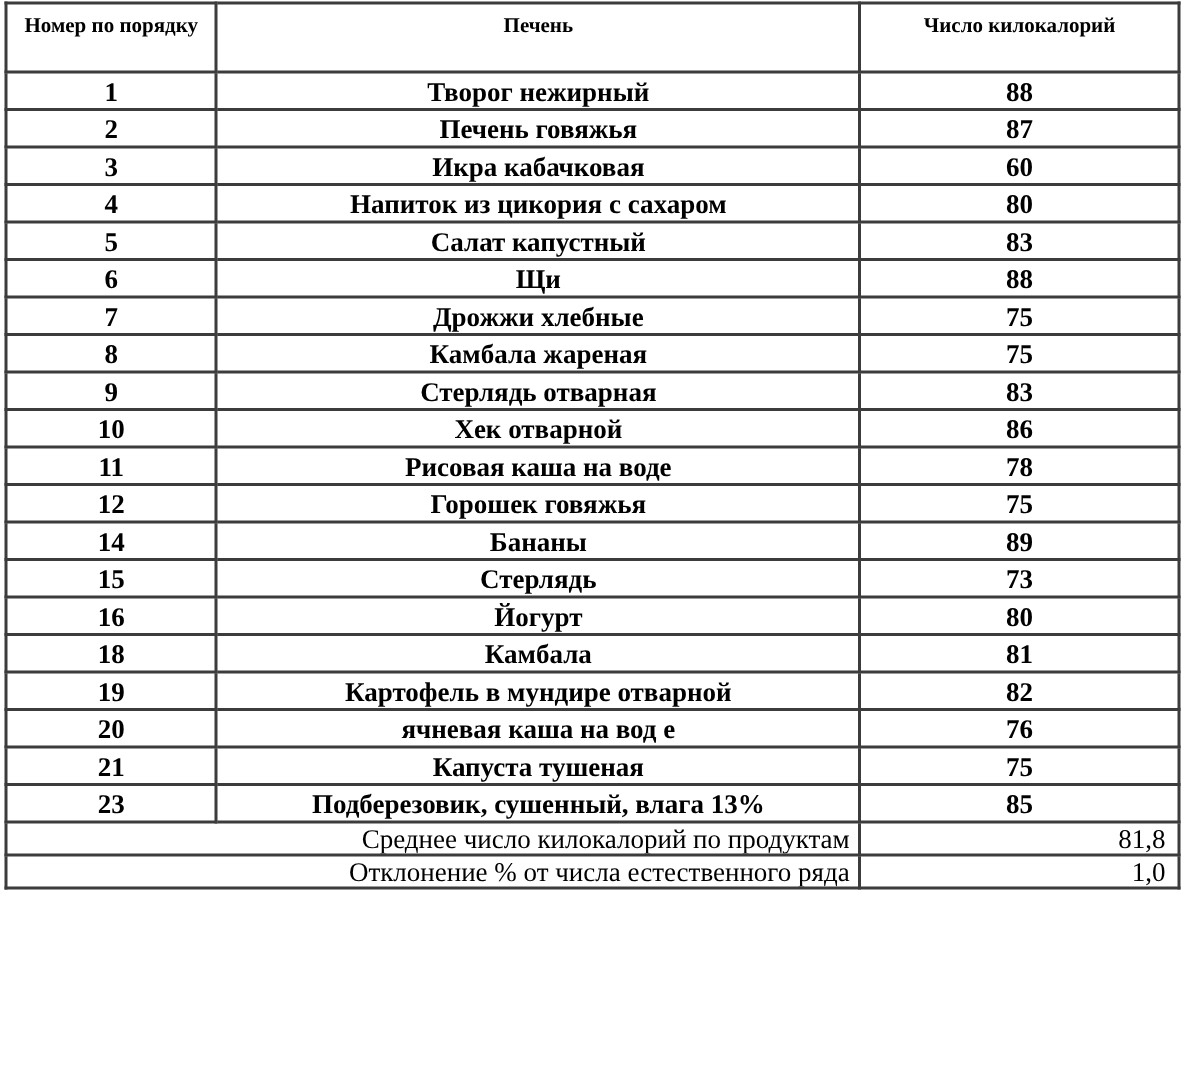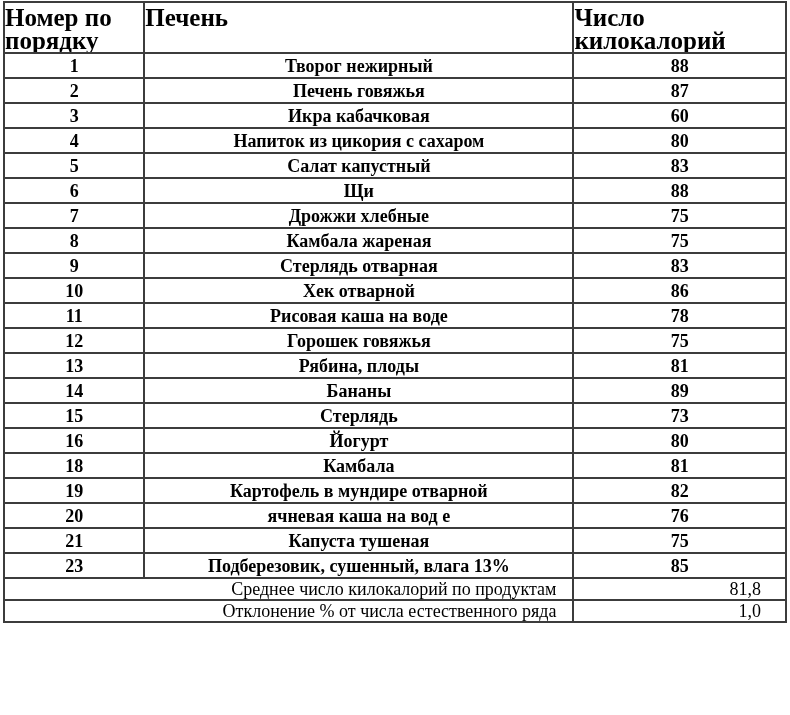"Номер по порядку" .doc-table th { font-size: 25px -> 14px; text-align: left -> center }
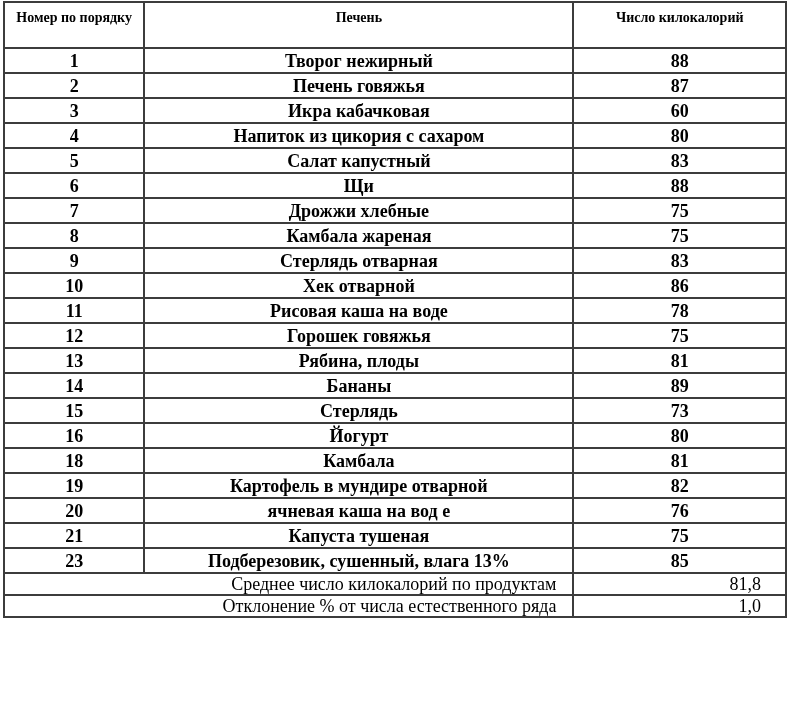"13" tr.data-row { html: <tr> <td>13</td> <td>Рябина, плоды</td> <td>81</td> </tr> -> none }
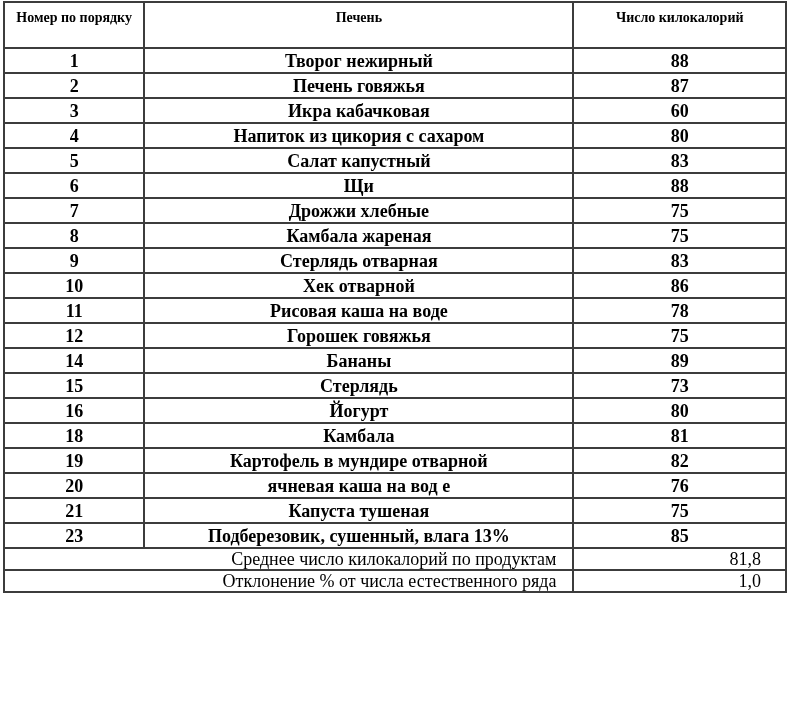"Среднее число килокалорий по продуктам" .doc-table tbody tr.summary-row td.summary-label { padding-right: 16px -> 6px }
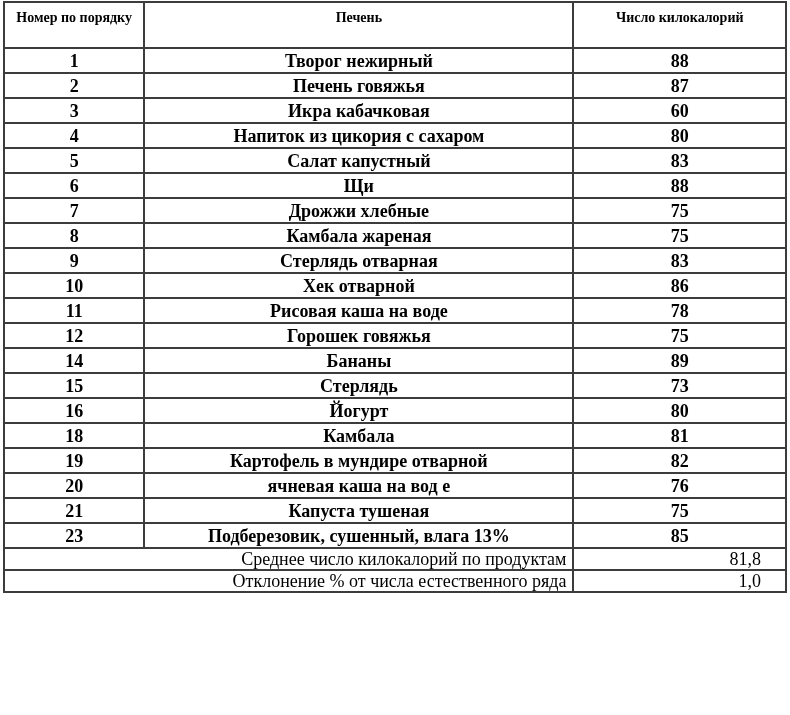"81,8" .doc-table tbody tr.summary-row td.summary-value { padding-right: 24px -> 8px }
